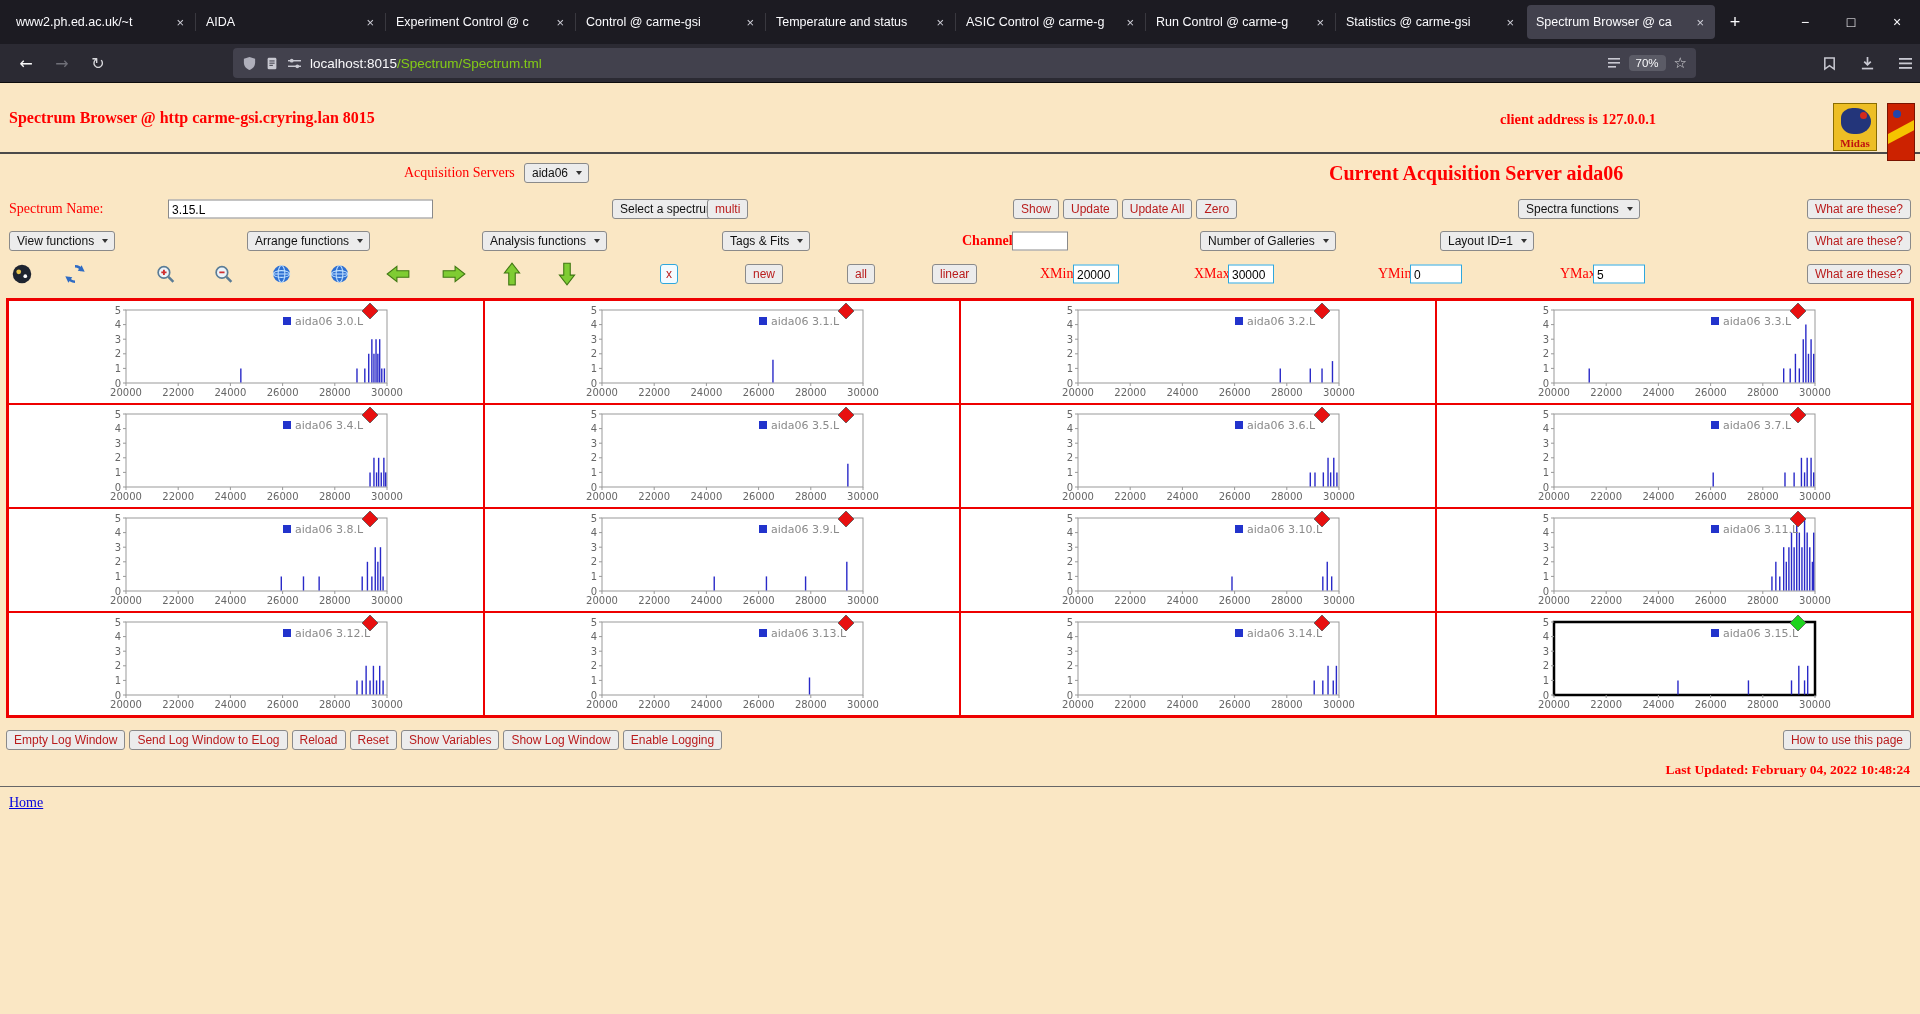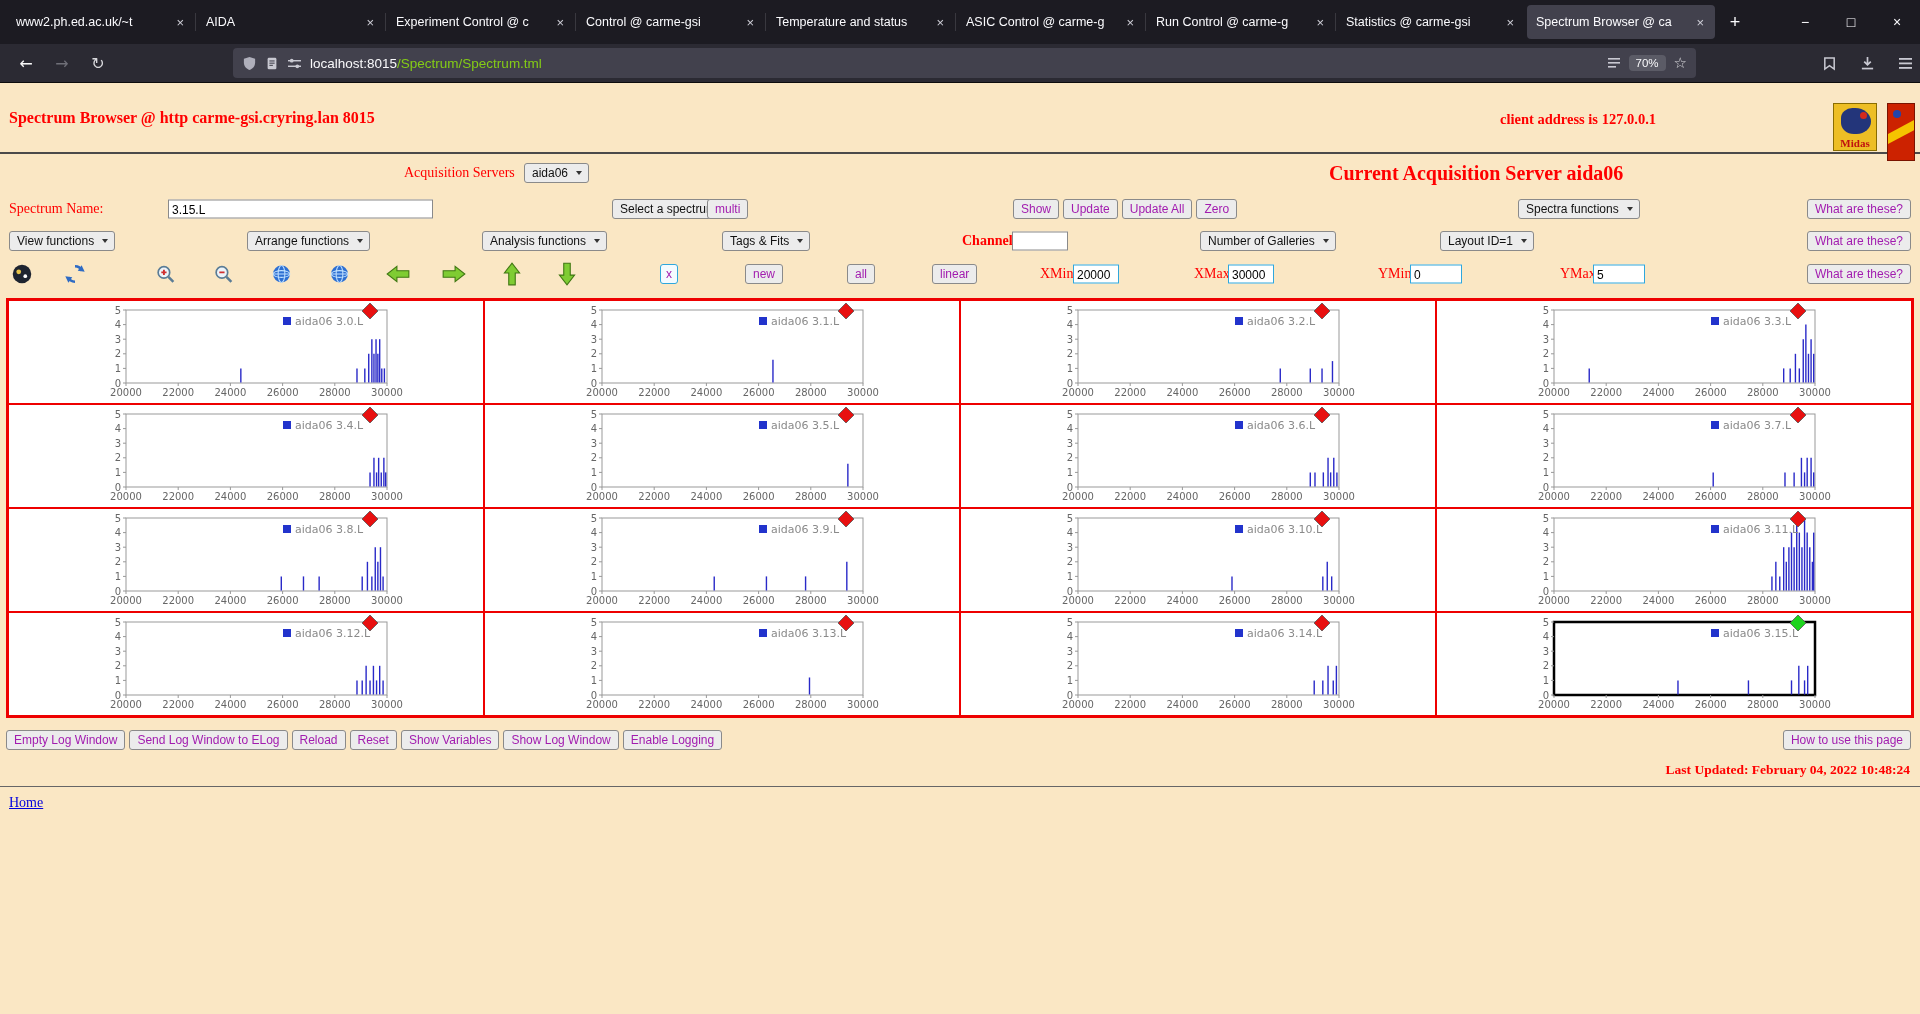"multi" .btn { color: #a21caf -> #b91c1c }
